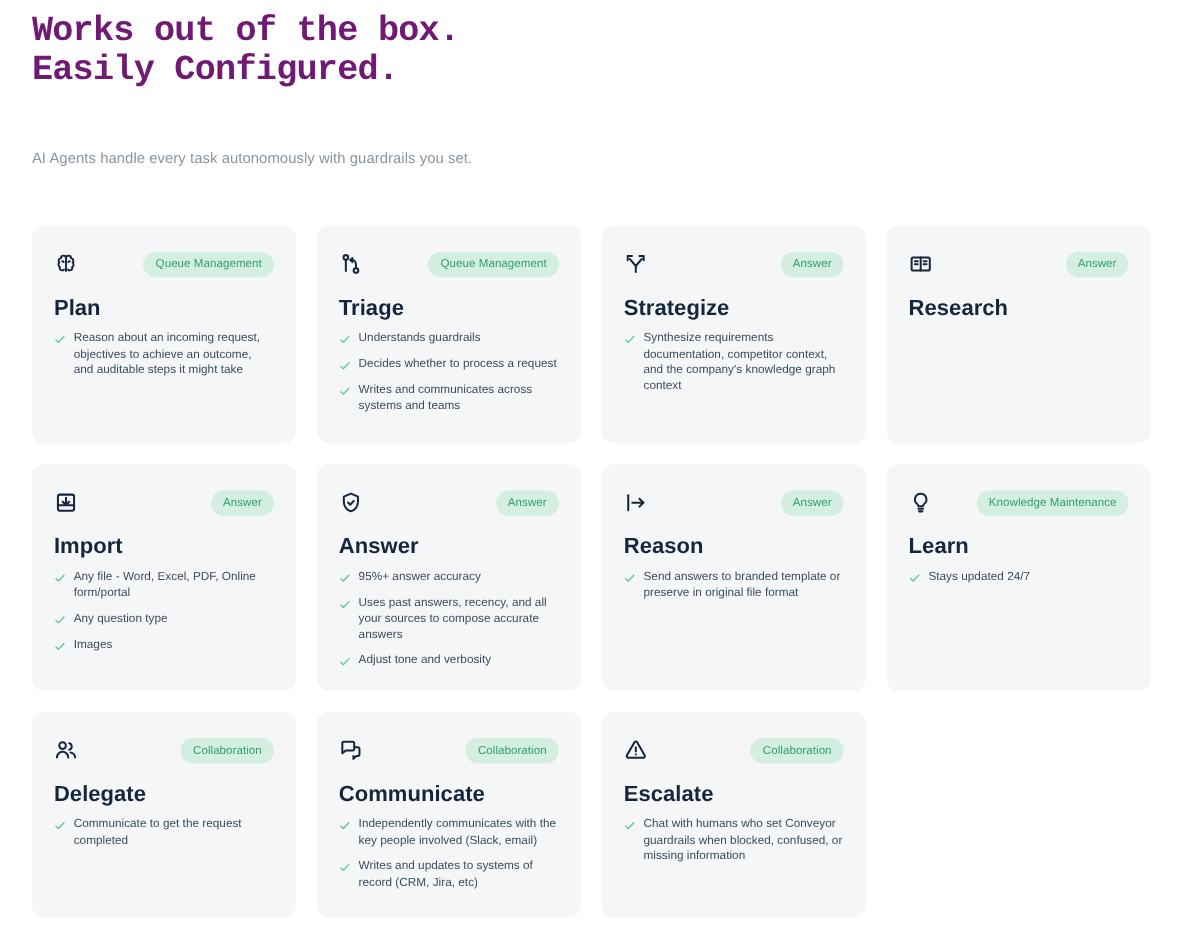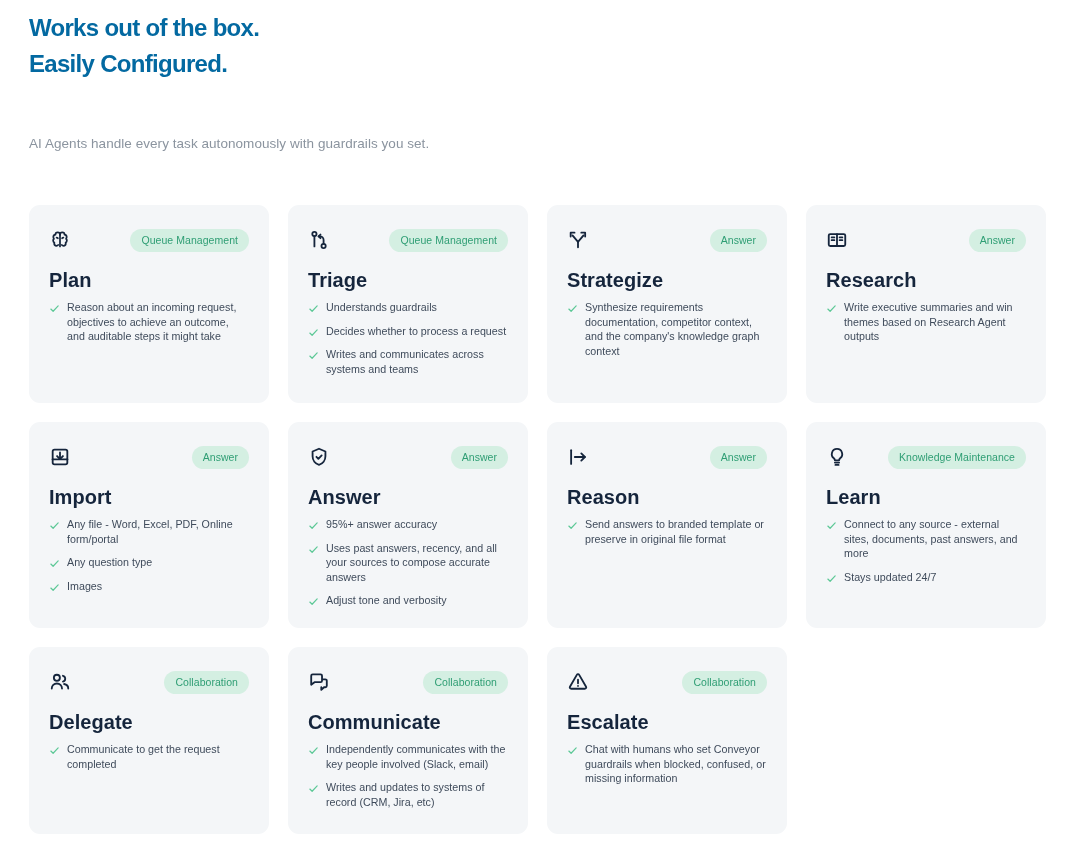"Works out of the box." .headline { color: #0369a1 -> #701a75; font-family: none -> Liberation Mono, monospace; font-size: 24px -> 32px }
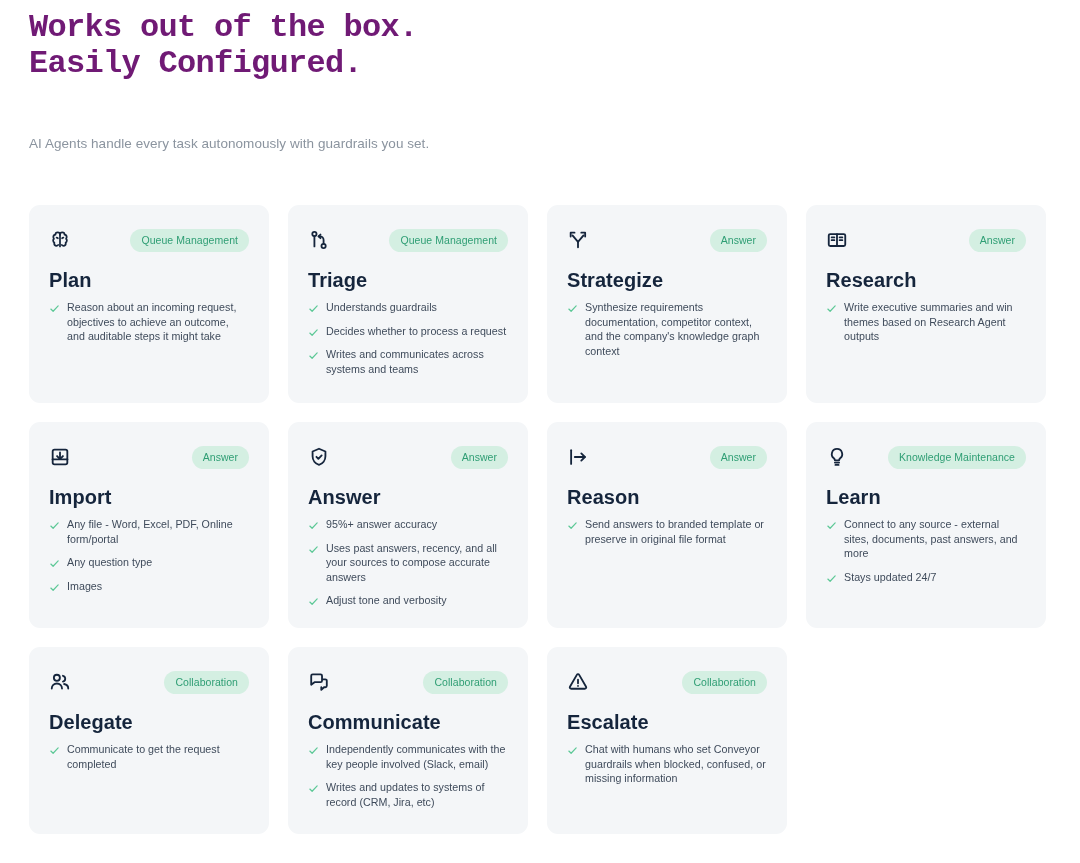"Write executive summaries and win" ul.bullets { html: <ul> <li> <span> <svg> <path></path> </svg> </span> <span>Write executive summaries and win themes based on Research Agent outputs</span> </li> </ul> -> none }
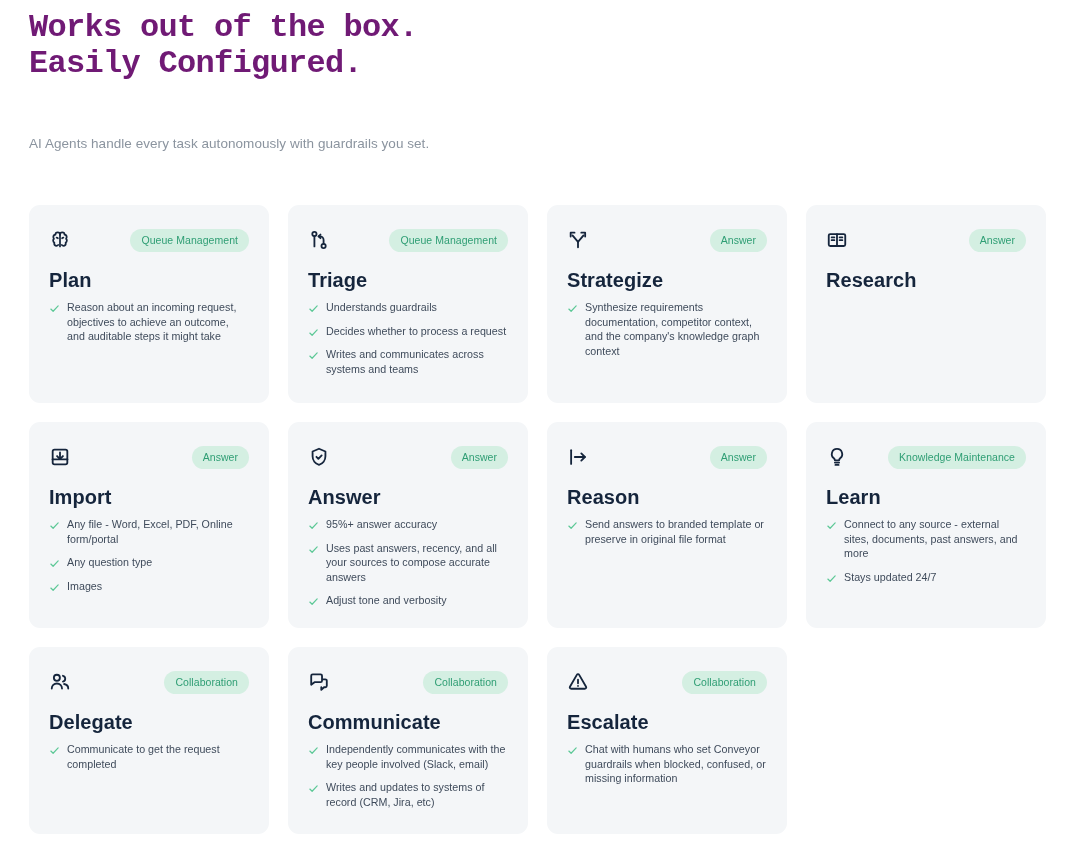"Connect to any source -" li.bullet { html: <li> <span> <svg> <path></path> </svg> </span> <span>Connect to any source - external sites, documents, past answers, and more</span> </li> -> none }
